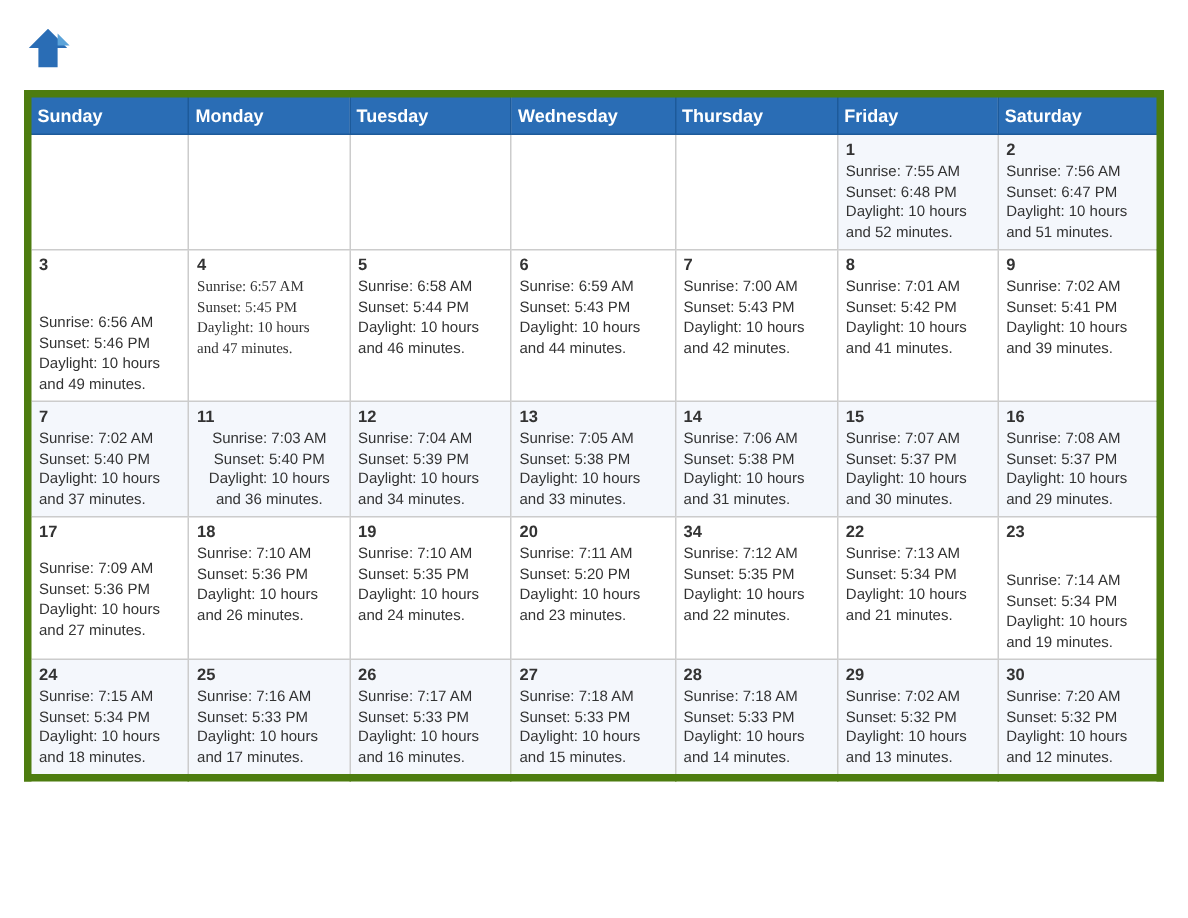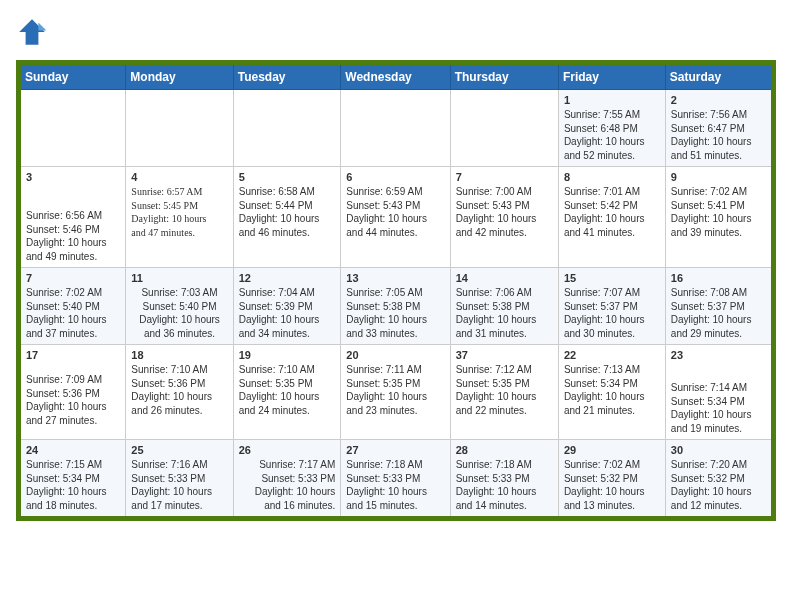"37" span.day-num { text: 37 -> 34 }
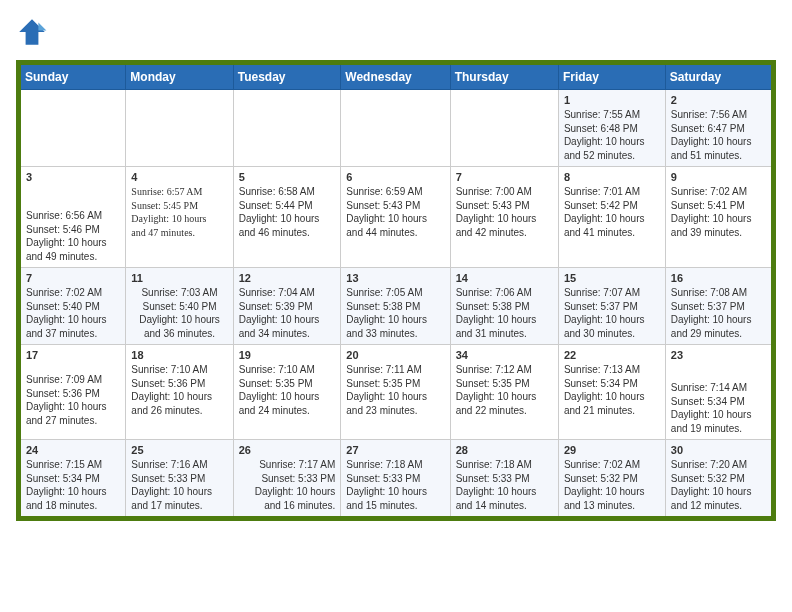"Sunrise: 7:11 AM" div.day-info { text: 5:35 -> 5:20 }
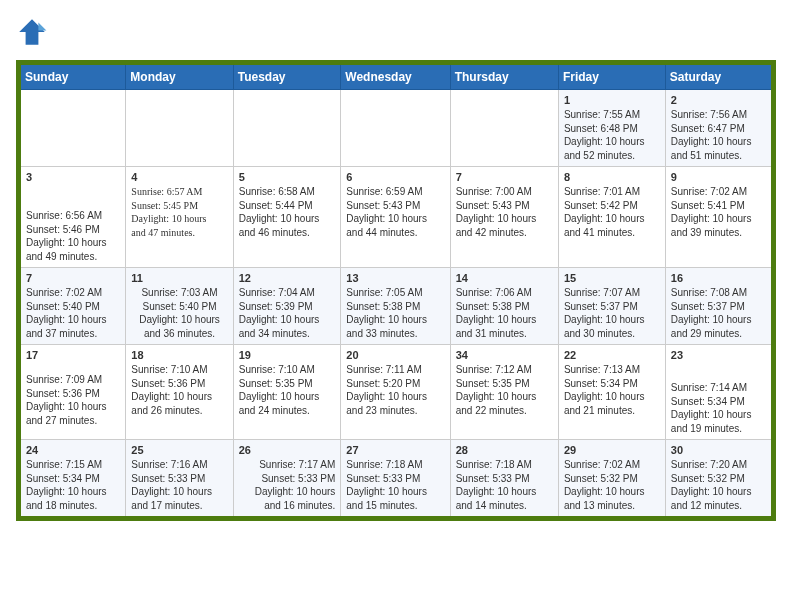"Sunrise: 7:17 AM" div.day-info { text-align: right -> none }
